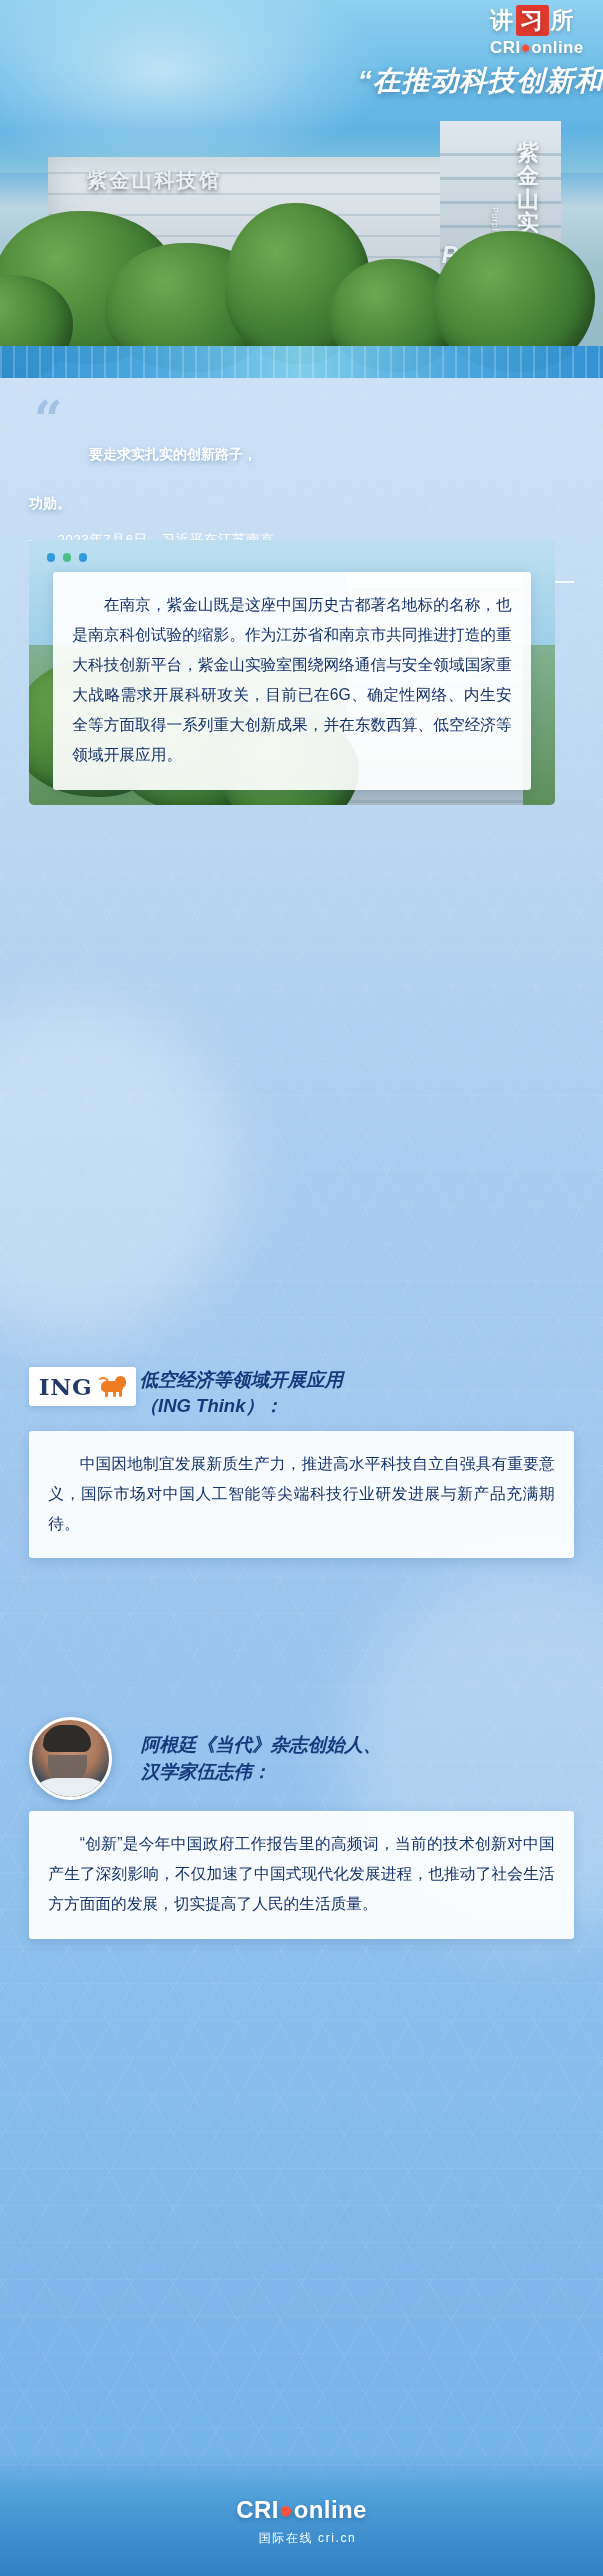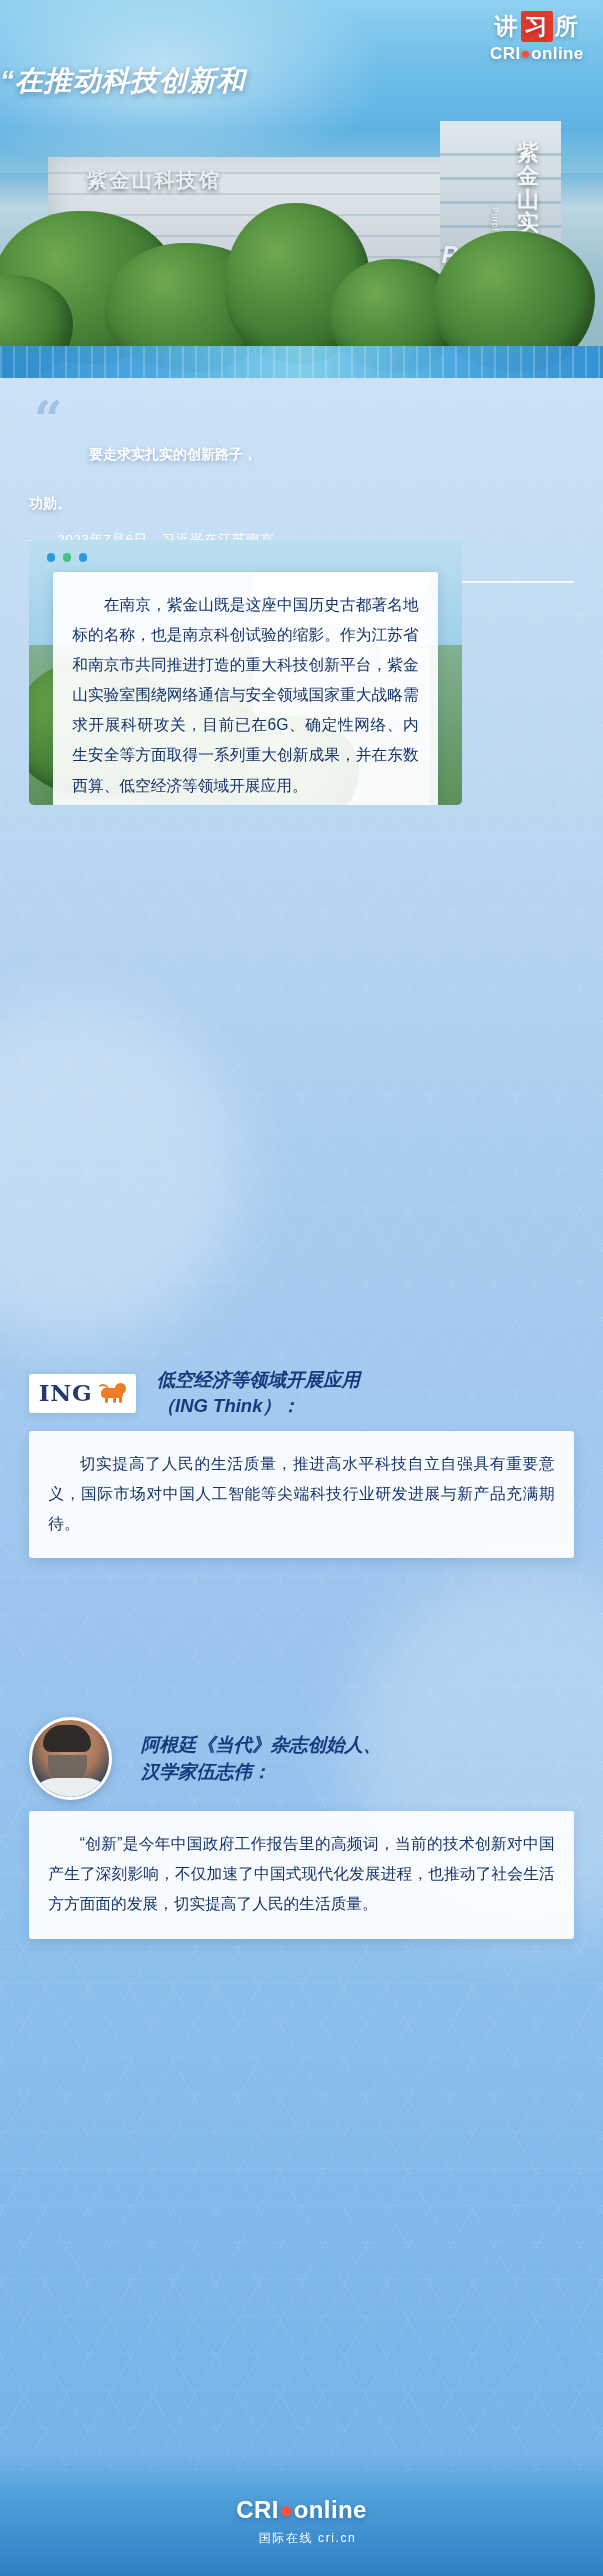"讲 习 所" .brand { text-align: center -> left; top: 11px -> 5px }
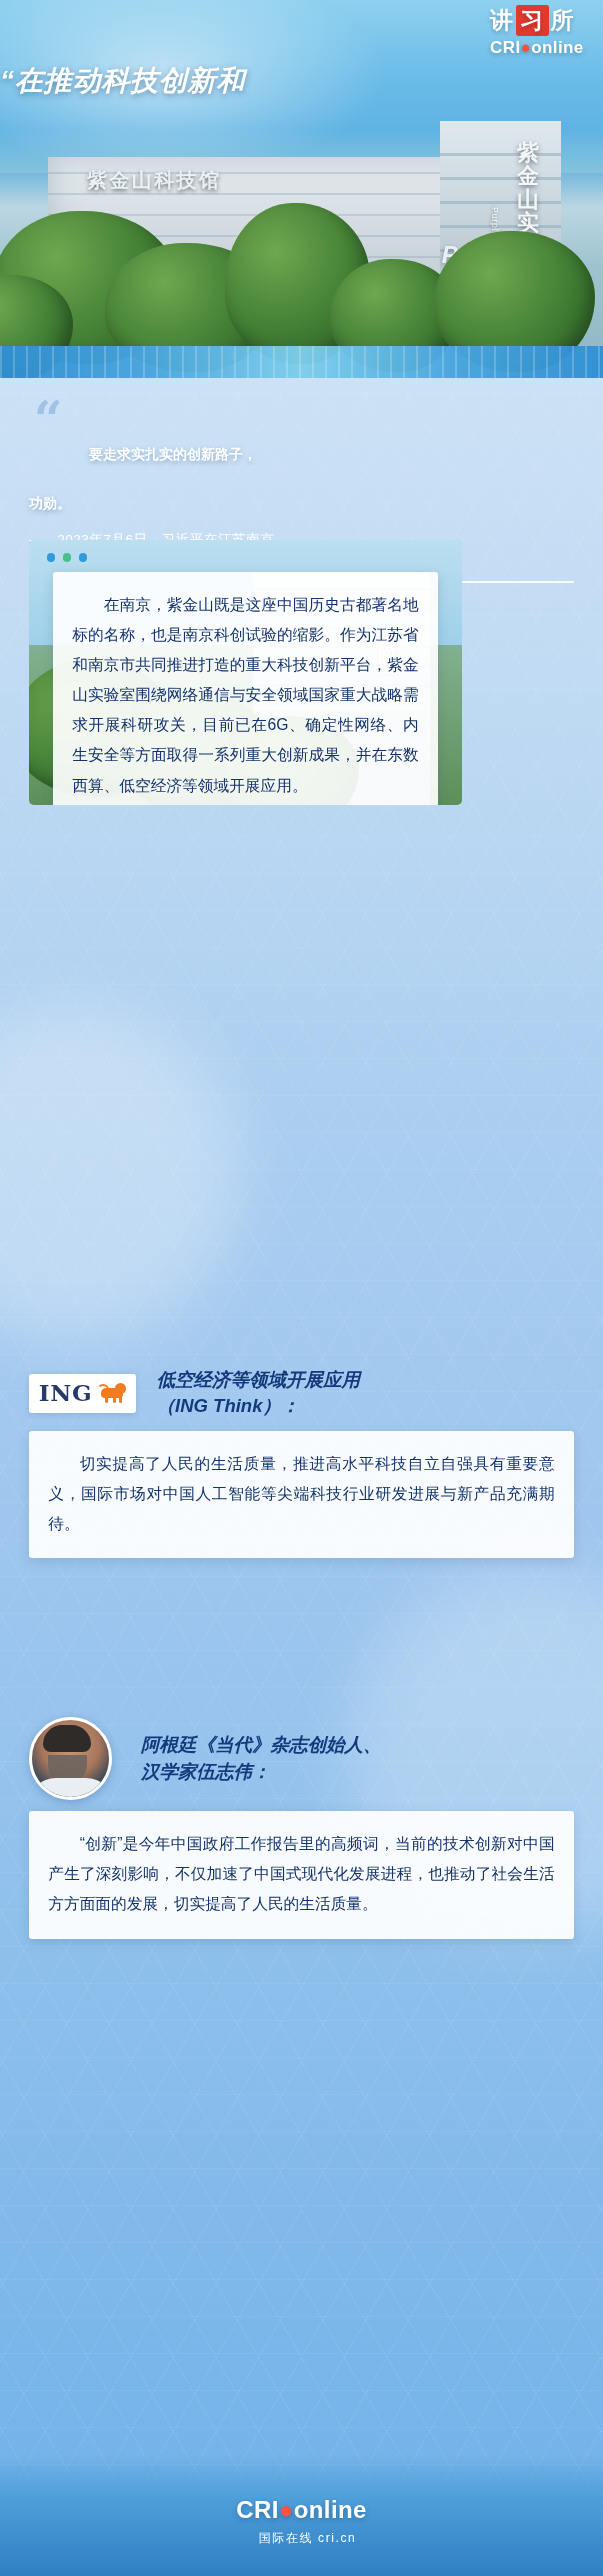"“在推动科技创新和" .hero-title { padding-left: none -> 8px; text-align: left -> right }
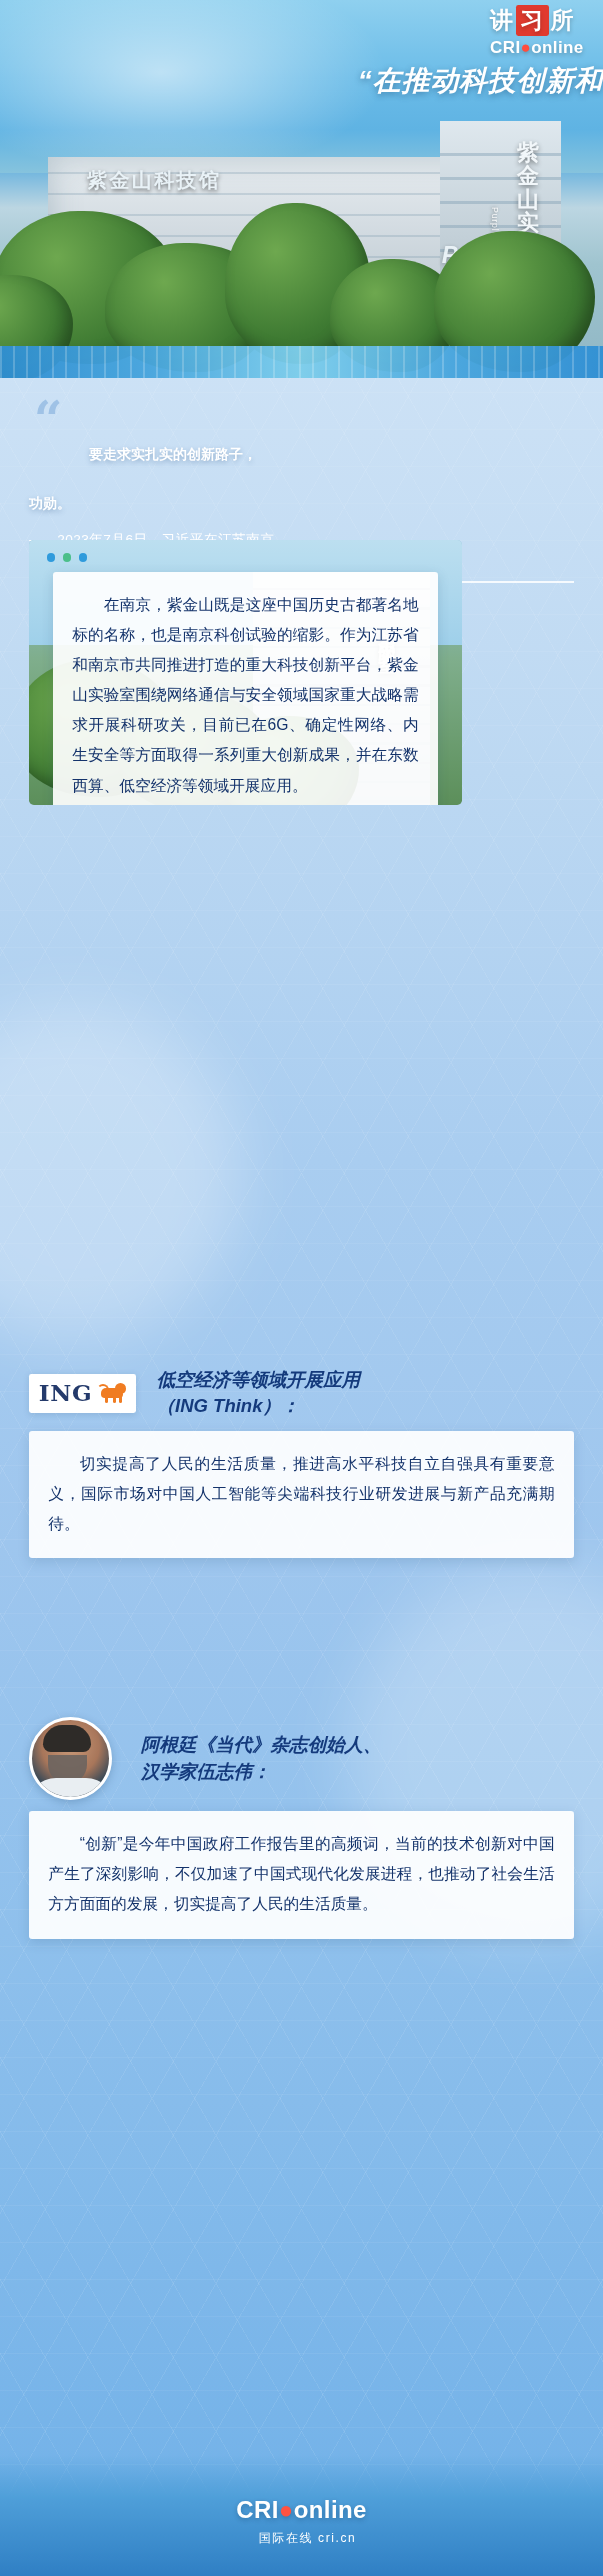"在南京，紫金山既是这座中国历史古都著名地标的名称，也是南京科创试验的缩影。作为江" .photo-card { width: 433px -> 526px }
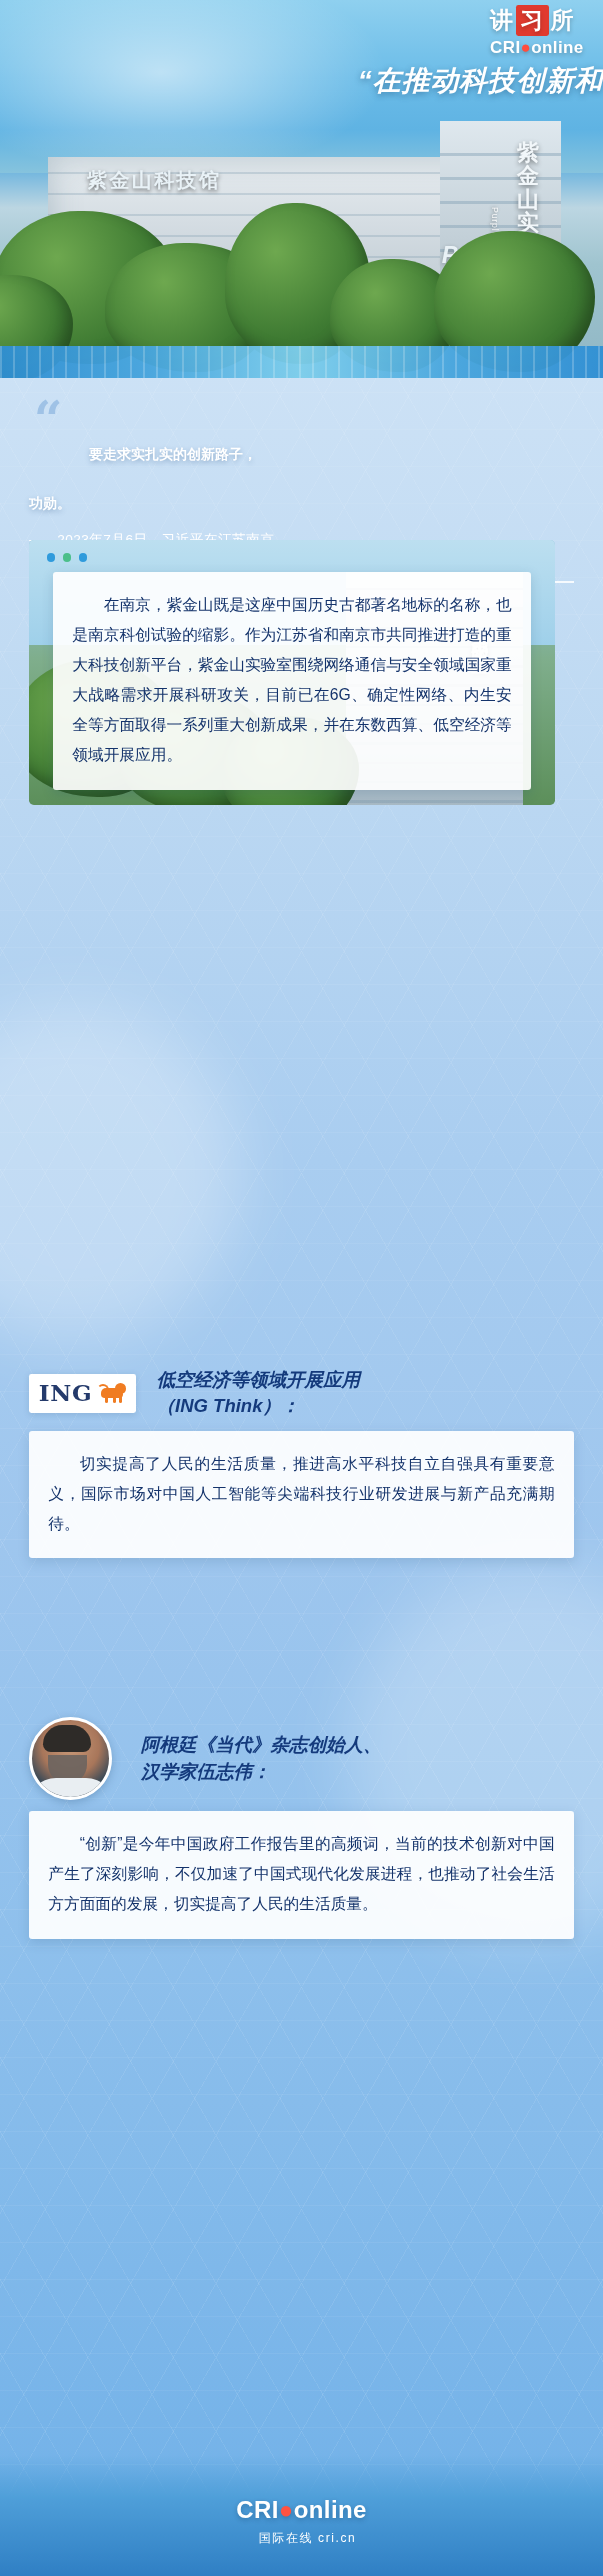"ING" .ing-head { align-items: center -> flex-start; gap: 21px -> 4px }
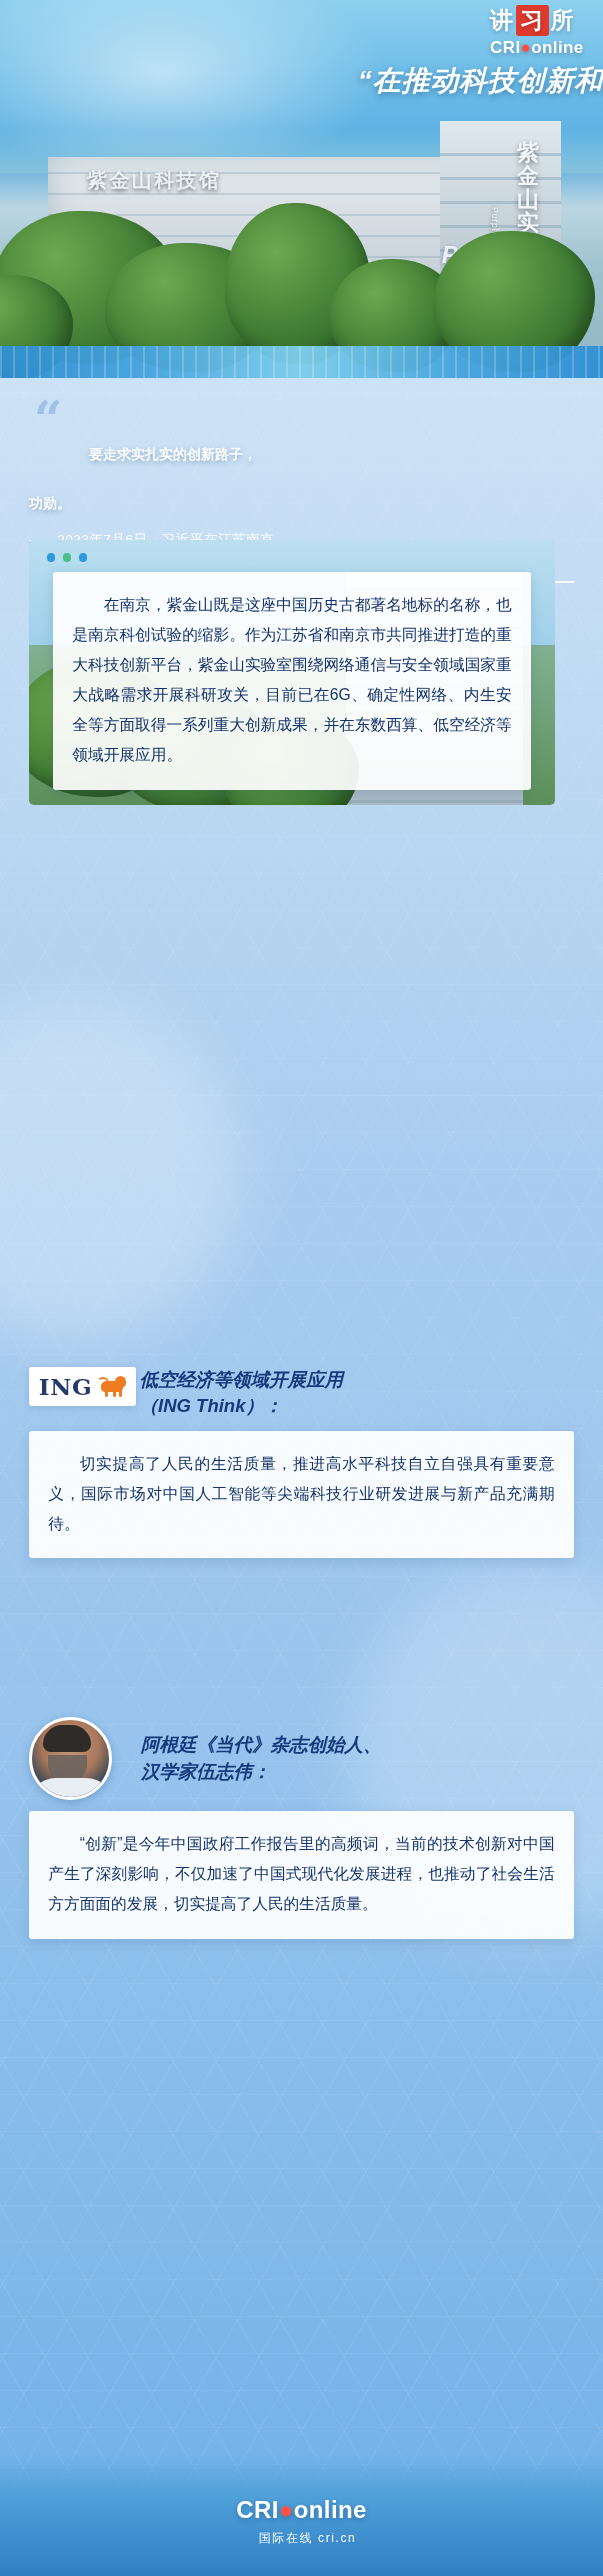"切实提高了人民的生活质量，推进高水平科技自立自强具有重要意义，国际市场对中国人工" p { text: 切实提高了人民的生活质量 -> 中国因地制宜发展新质生产力 }
